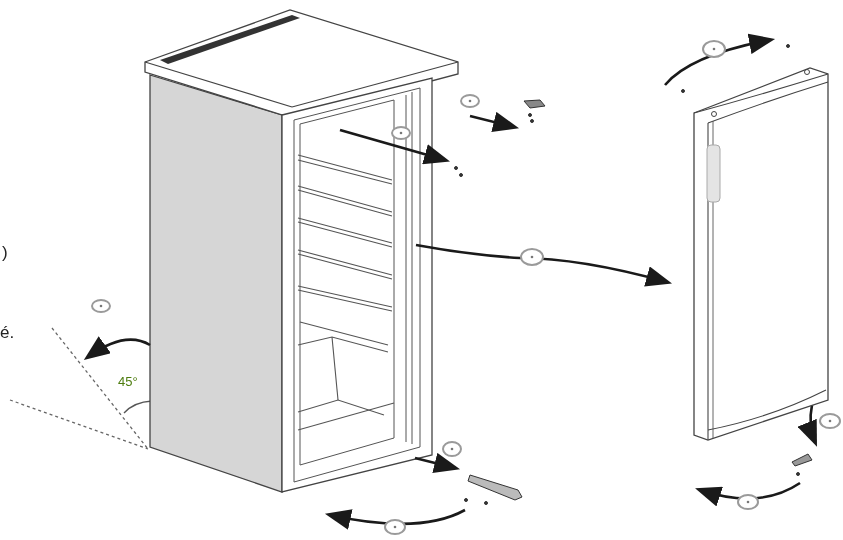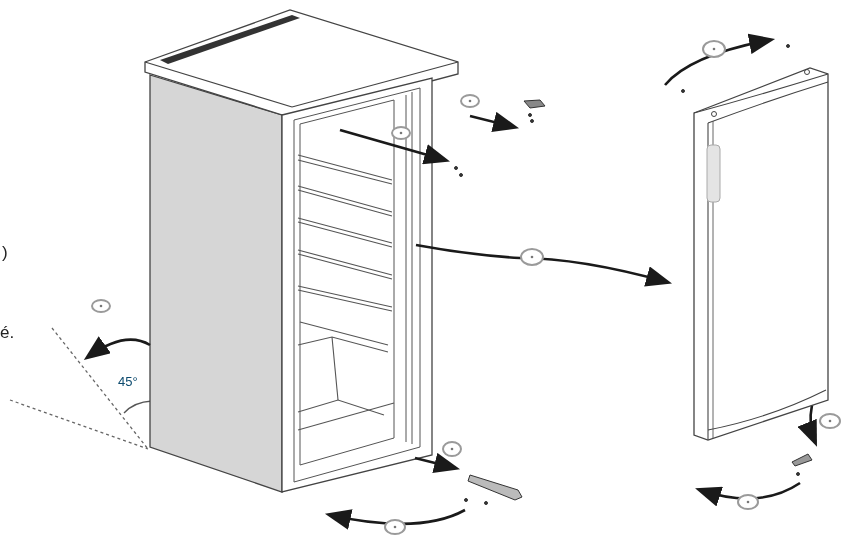"45°" .angle-label { color: #0c4a6e -> #4d7c0f }
